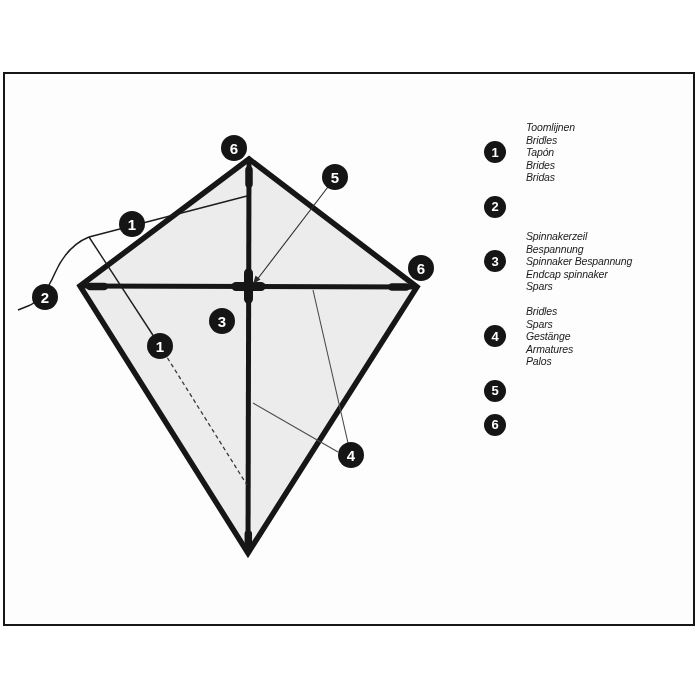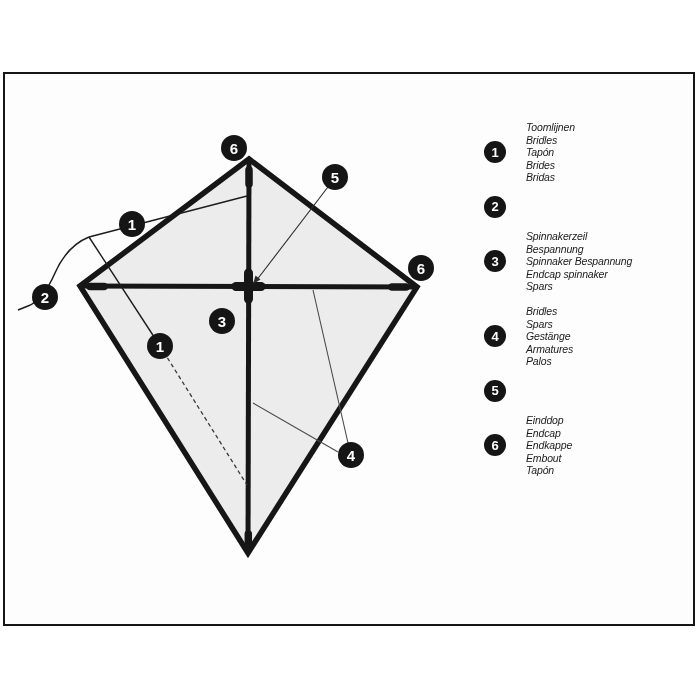"Einddop" div.legend-lines { html: <div> <span>Einddop</span> <span>Endcap</span> <span>Endkappe</span> <span>Embout</span> <span>Tapón</span> </div> -> none }
